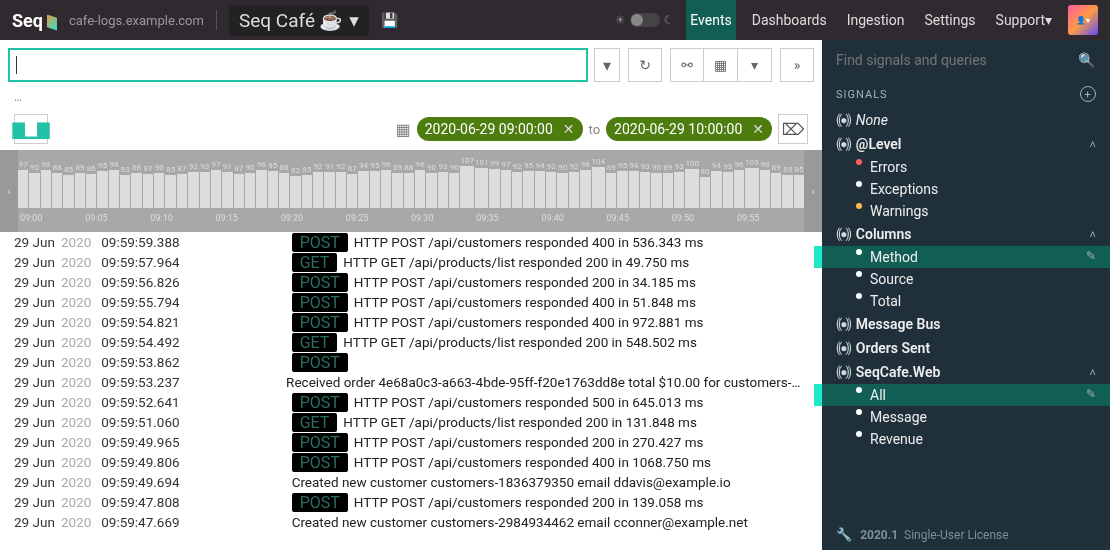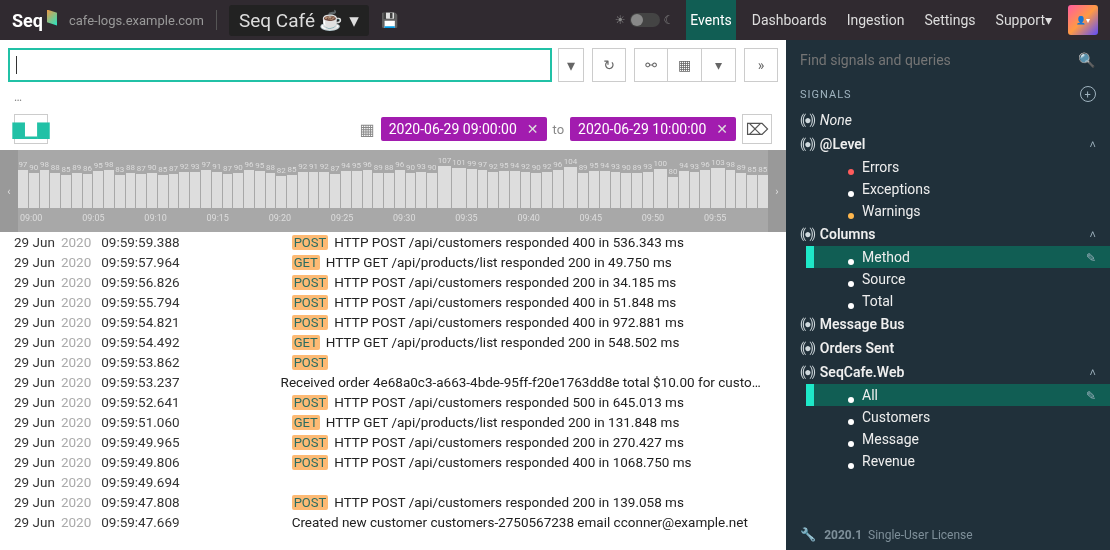"Seq" .logo { align-items: flex-start -> flex-end }
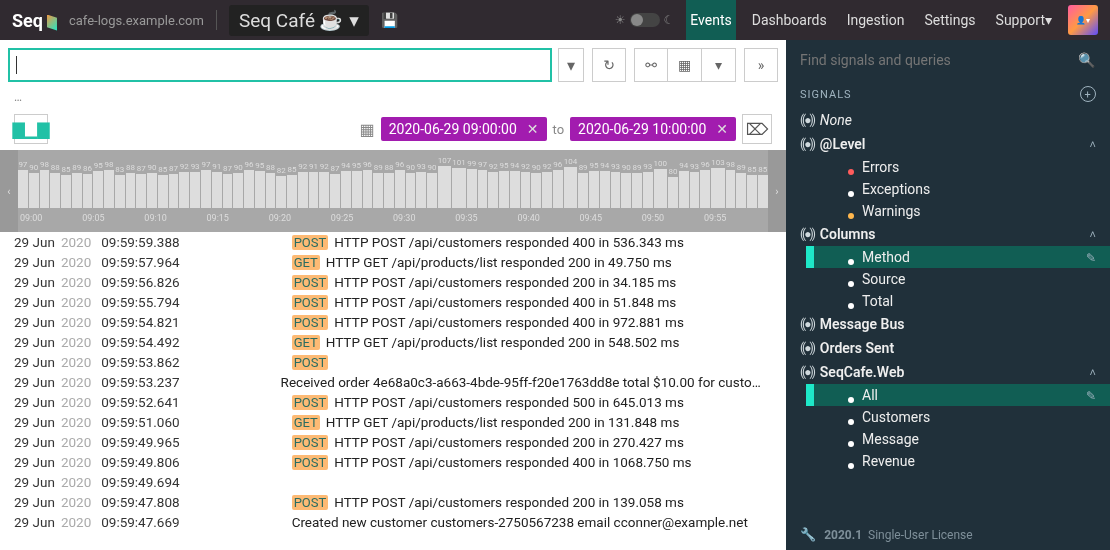"Find signals and queries" .right { width: 324px -> 288px }
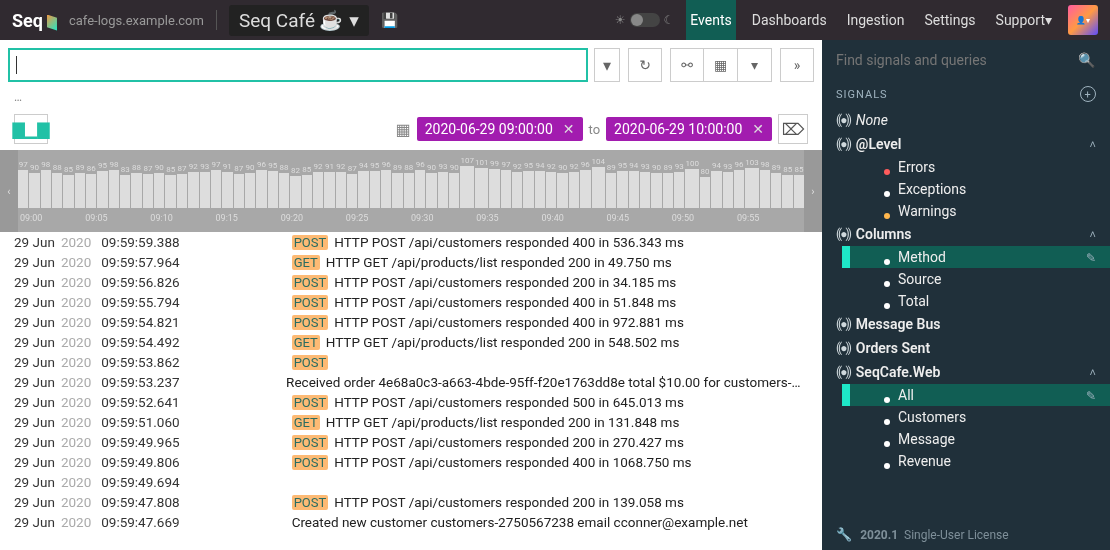"2020-06-29 09:00:00" .time-chip { background: #a21caf -> #4d7c0f; border-radius: 2px -> 12px }
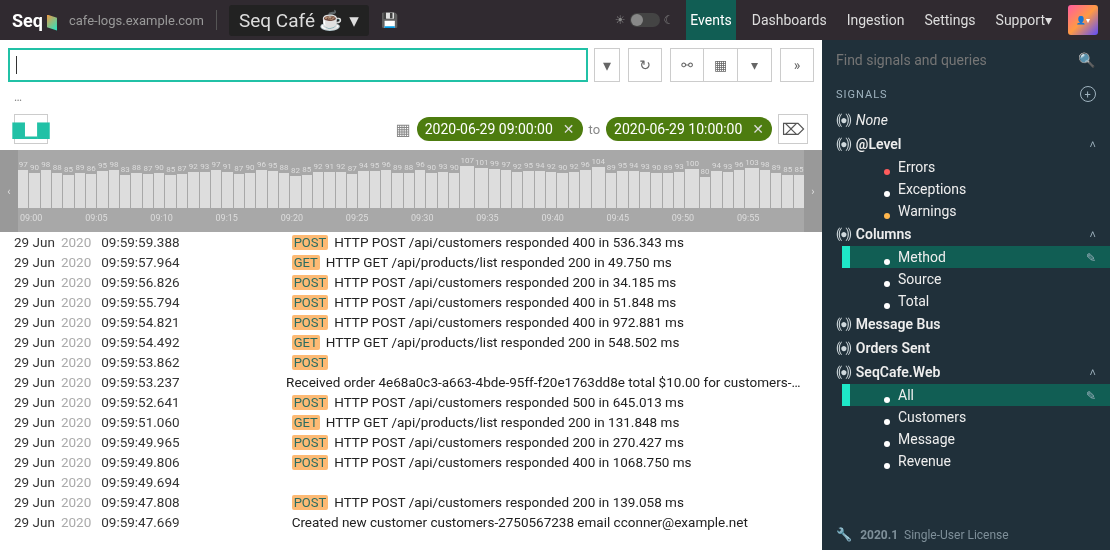"Errors" .sub-item { align-items: flex-end -> flex-start; margin-left: 28px -> none }
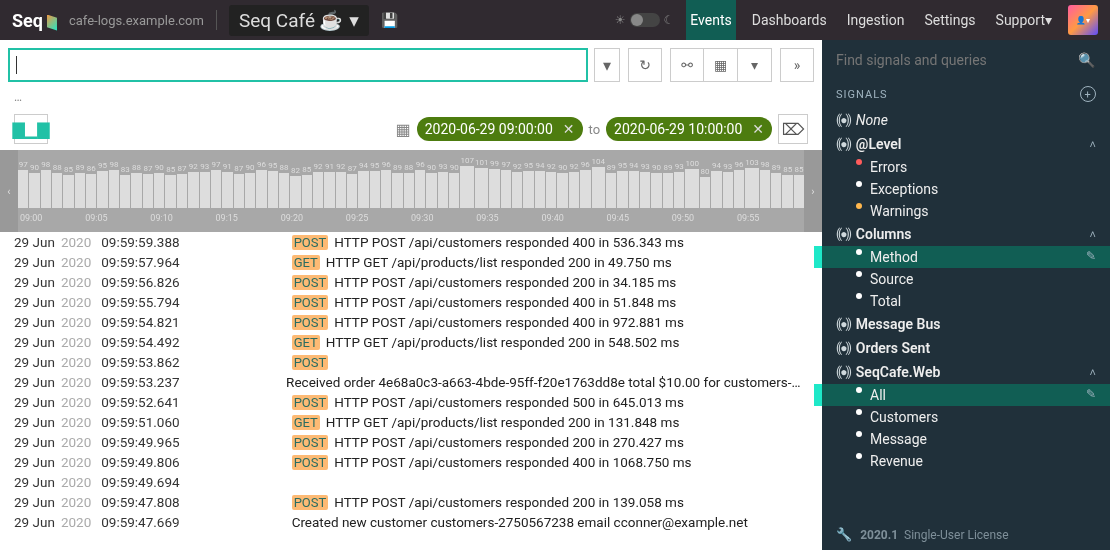"POST" .badge { background: #fdba74 -> #000000; font-size: 13px -> 16px; padding: 0 2px -> 0 8px }
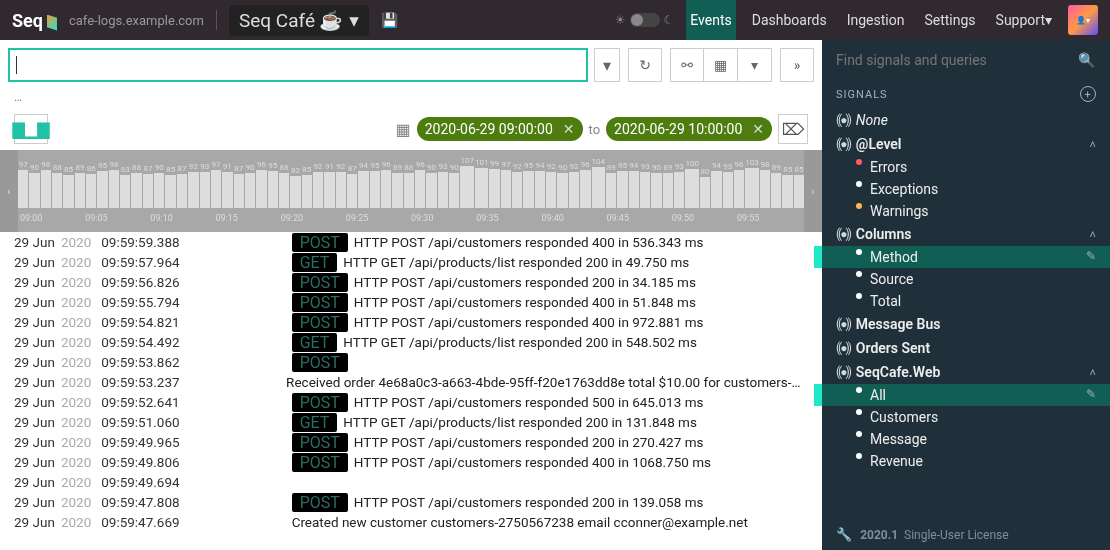"Customers" div.sub-item { html: <div> <span></span> <span>Customers</span> </div> -> none }
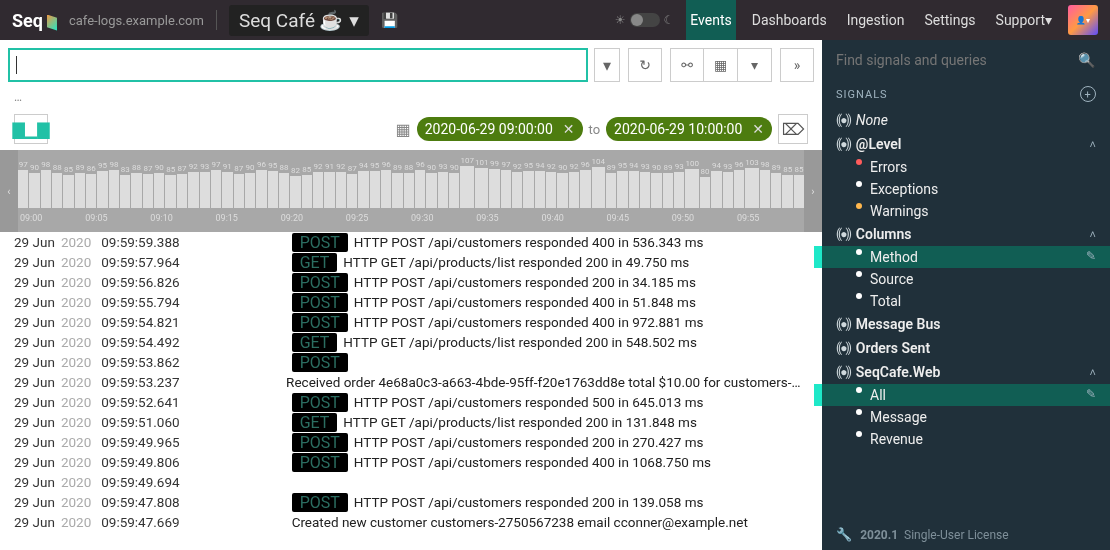"Created new customer customers-1836379350 email" span.ev-msg { html: none -> <span>Created new customer customers-1836379350 email ddavis@example.io</span> }
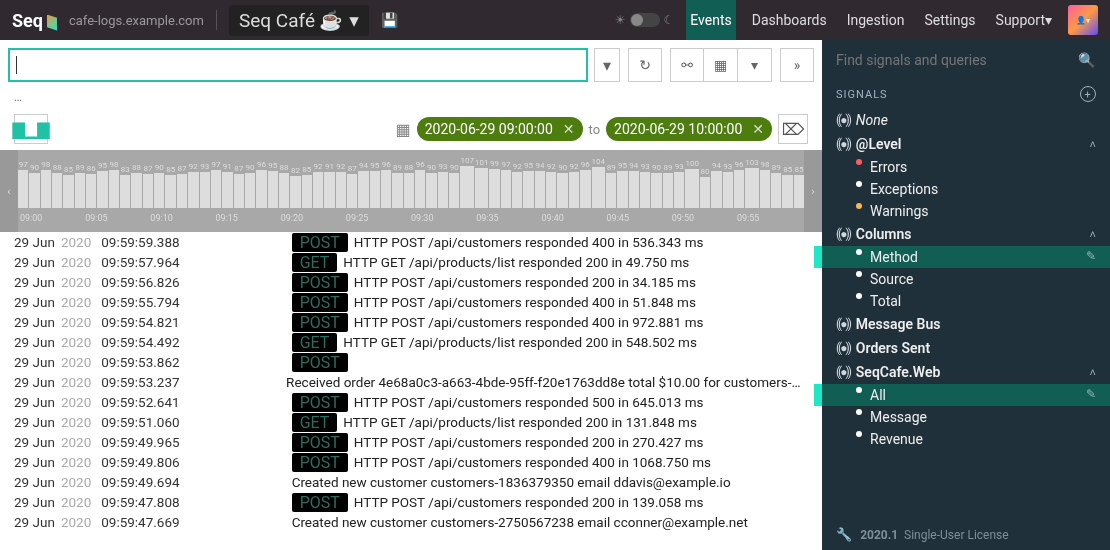"Created new customer customers-2750567238 email" span.ev-msg { text: customers-2750567238 -> customers-2984934462 }
